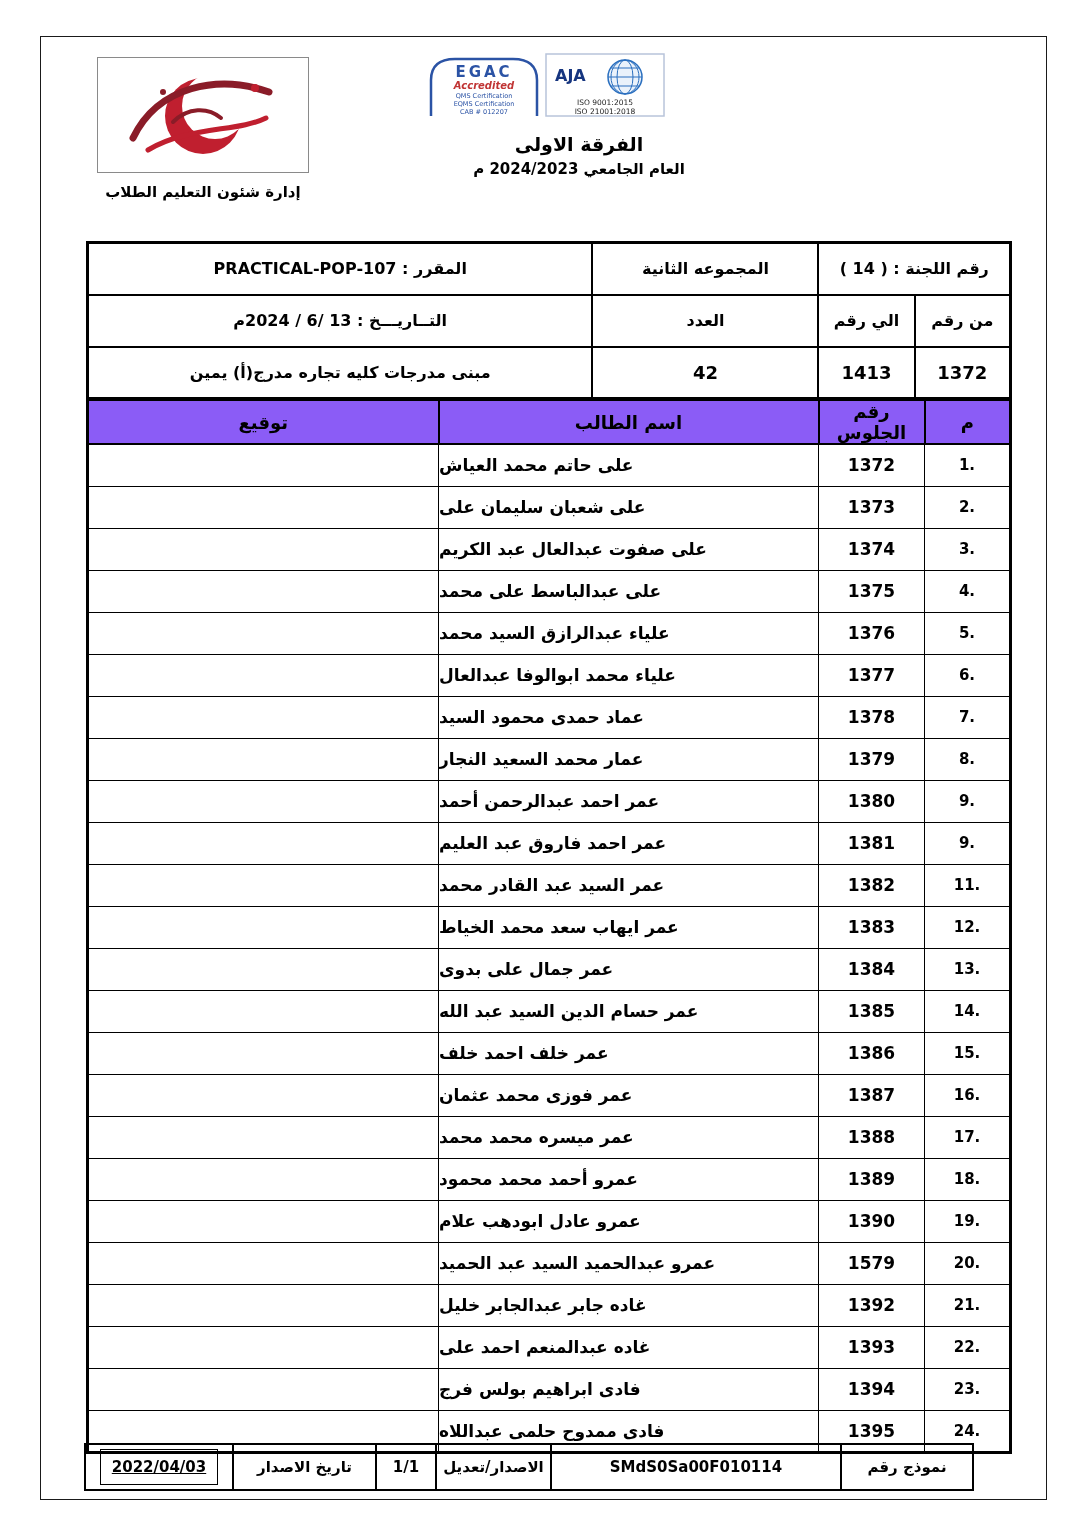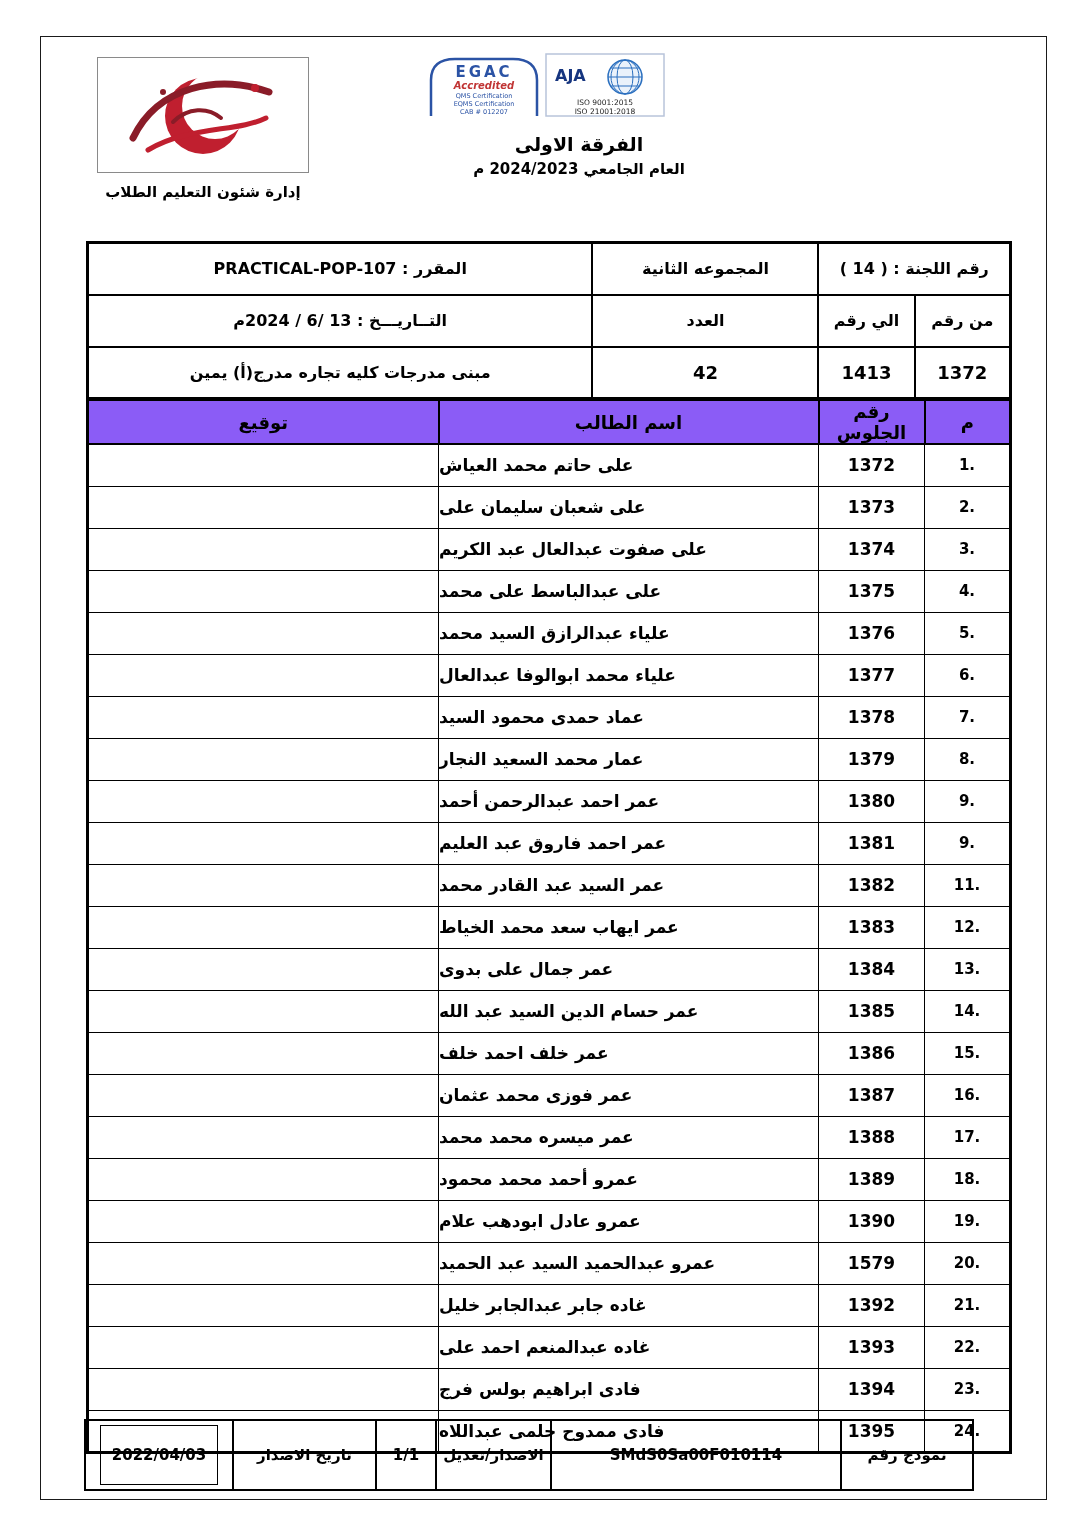"2022/04/03" .date-box { padding: 20px 0 -> 8px 0; text-decoration: none -> underline }
